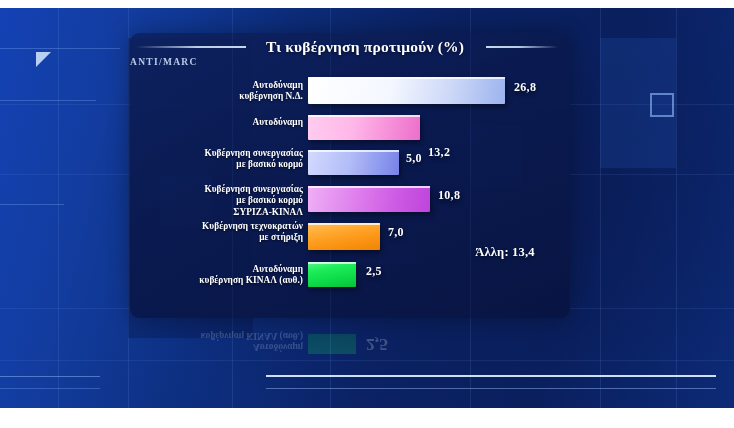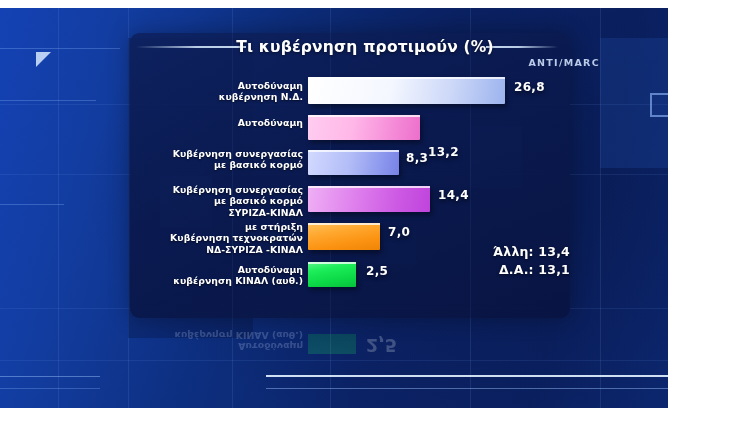"Τι κυβέρνηση προτιμούν (%)" #screen { font-family: none -> Liberation Serif, serif; width: 668px -> 734px }
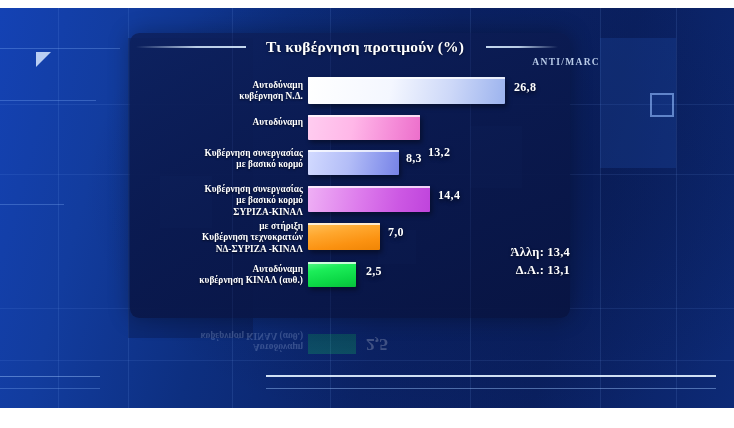"ANTI/MARC" .subtitle { text-align: right -> left }
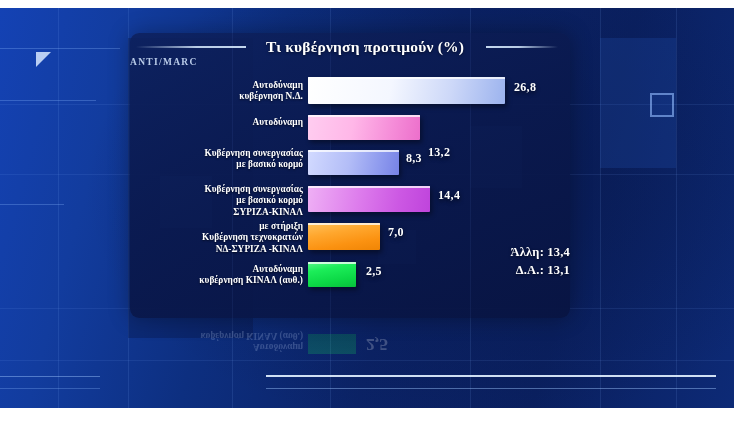"8,3" div.value { text: 8,3 -> 5,0 }
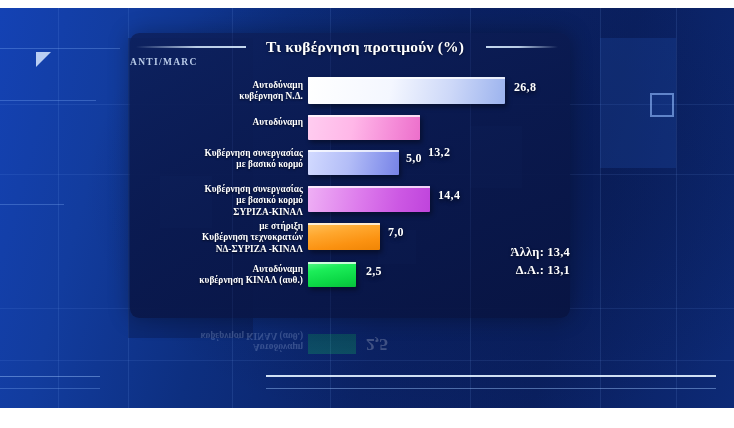"14,4" div.value { text: 14,4 -> 10,8 }
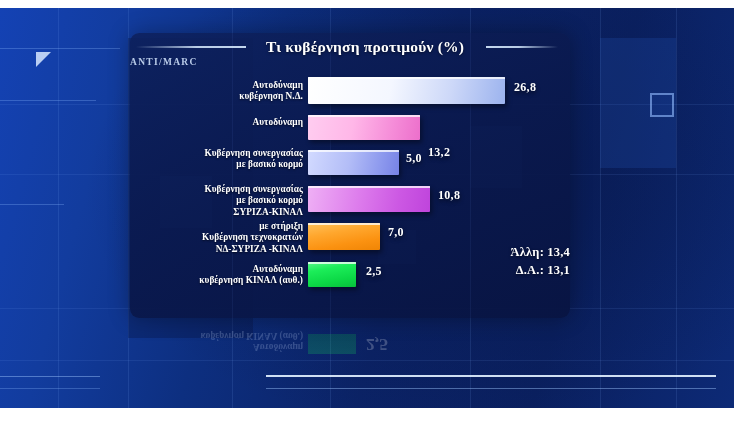"με στήριξη" div { order: before "Κυβέρνηση τεχνοκρατών" -> after "Κυβέρνηση τεχνοκρατών" }
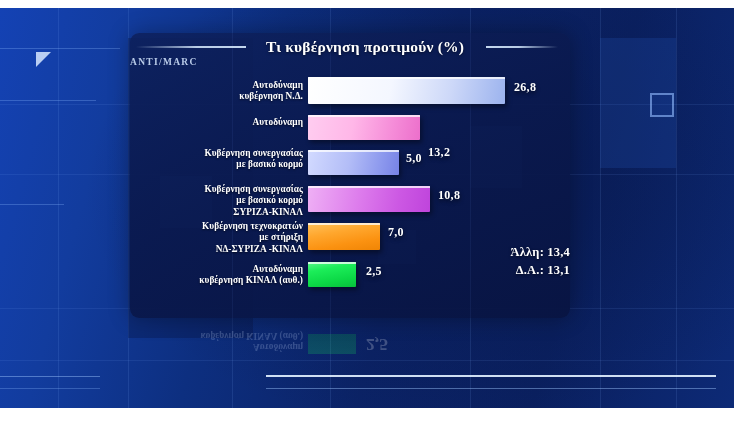"ΝΔ-ΣΥΡΙΖΑ -ΚΙΝΑΛ" div { html: <div>ΝΔ-ΣΥΡΙΖΑ -ΚΙΝΑΛ</div> -> none }
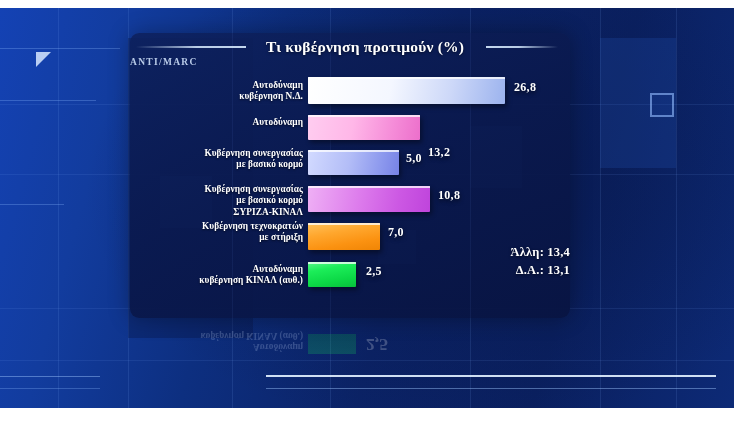"Άλλη: 13,4" .notes { text-align: right -> center }
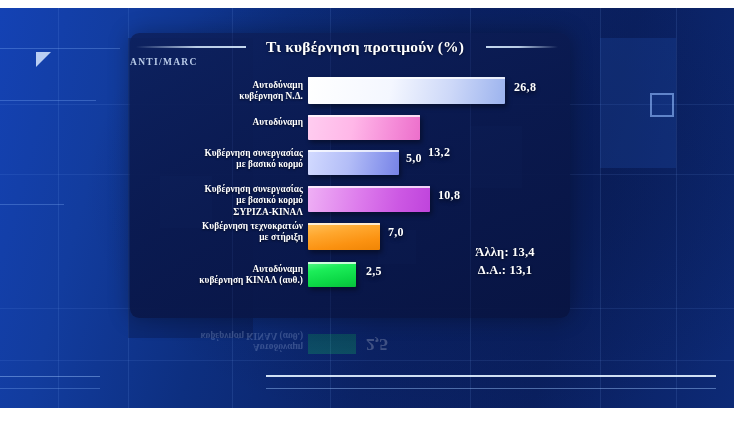"Δ.Α.: 13,1" div { html: <div>Δ.Α.: 13,1</div> -> none }
